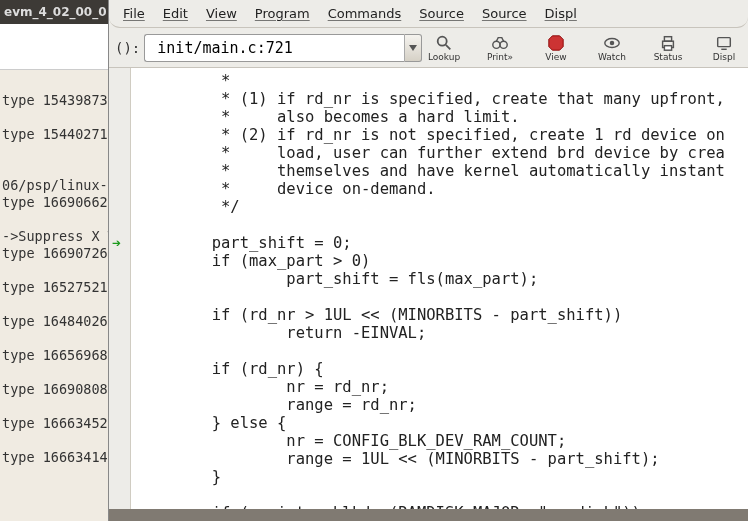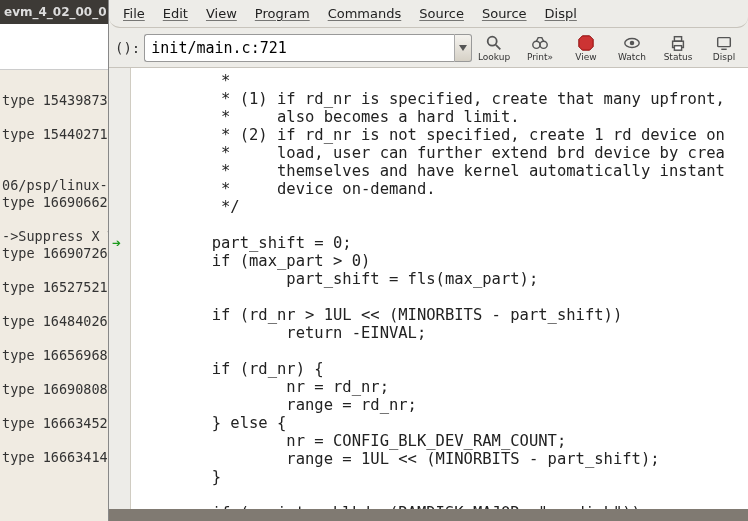"init/main.c:721" .cmd-input { padding: 2px 6px -> 2px 12px }
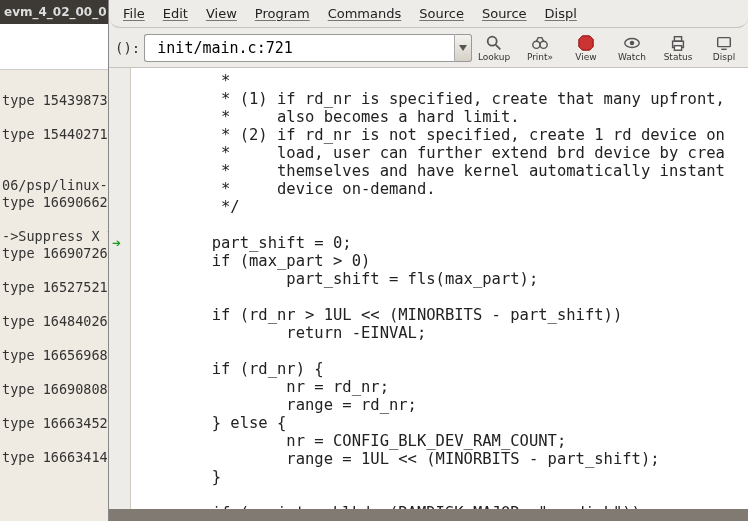"Lookup" .tool-btns { gap: 10px -> 20px }
